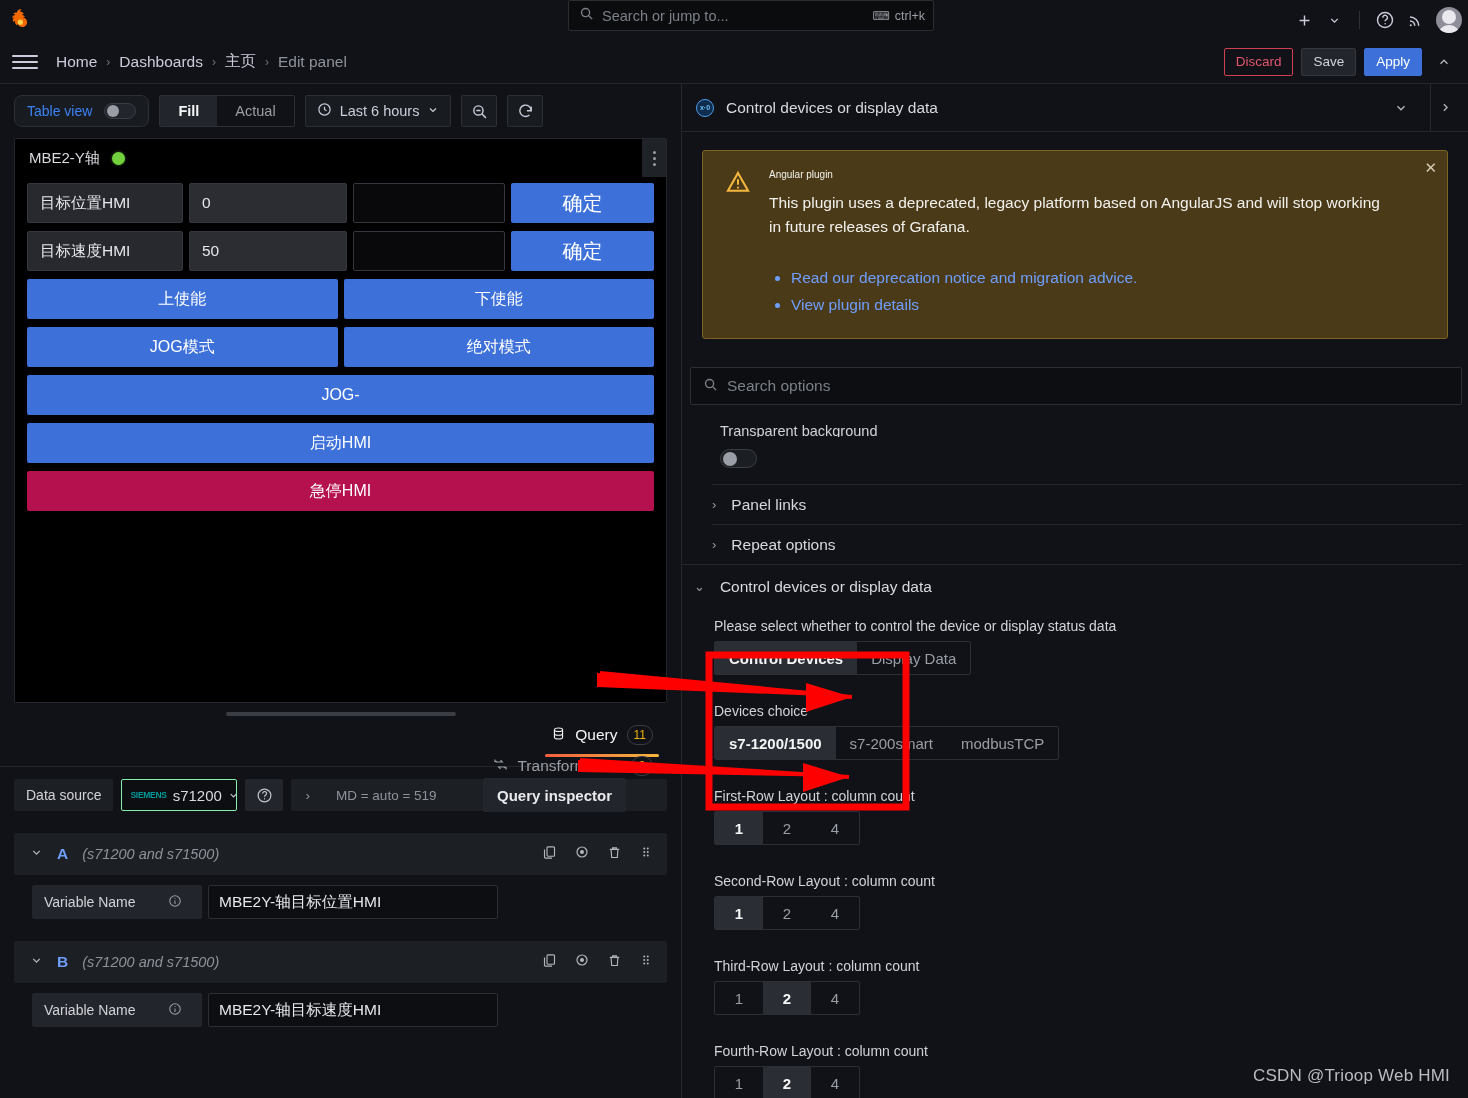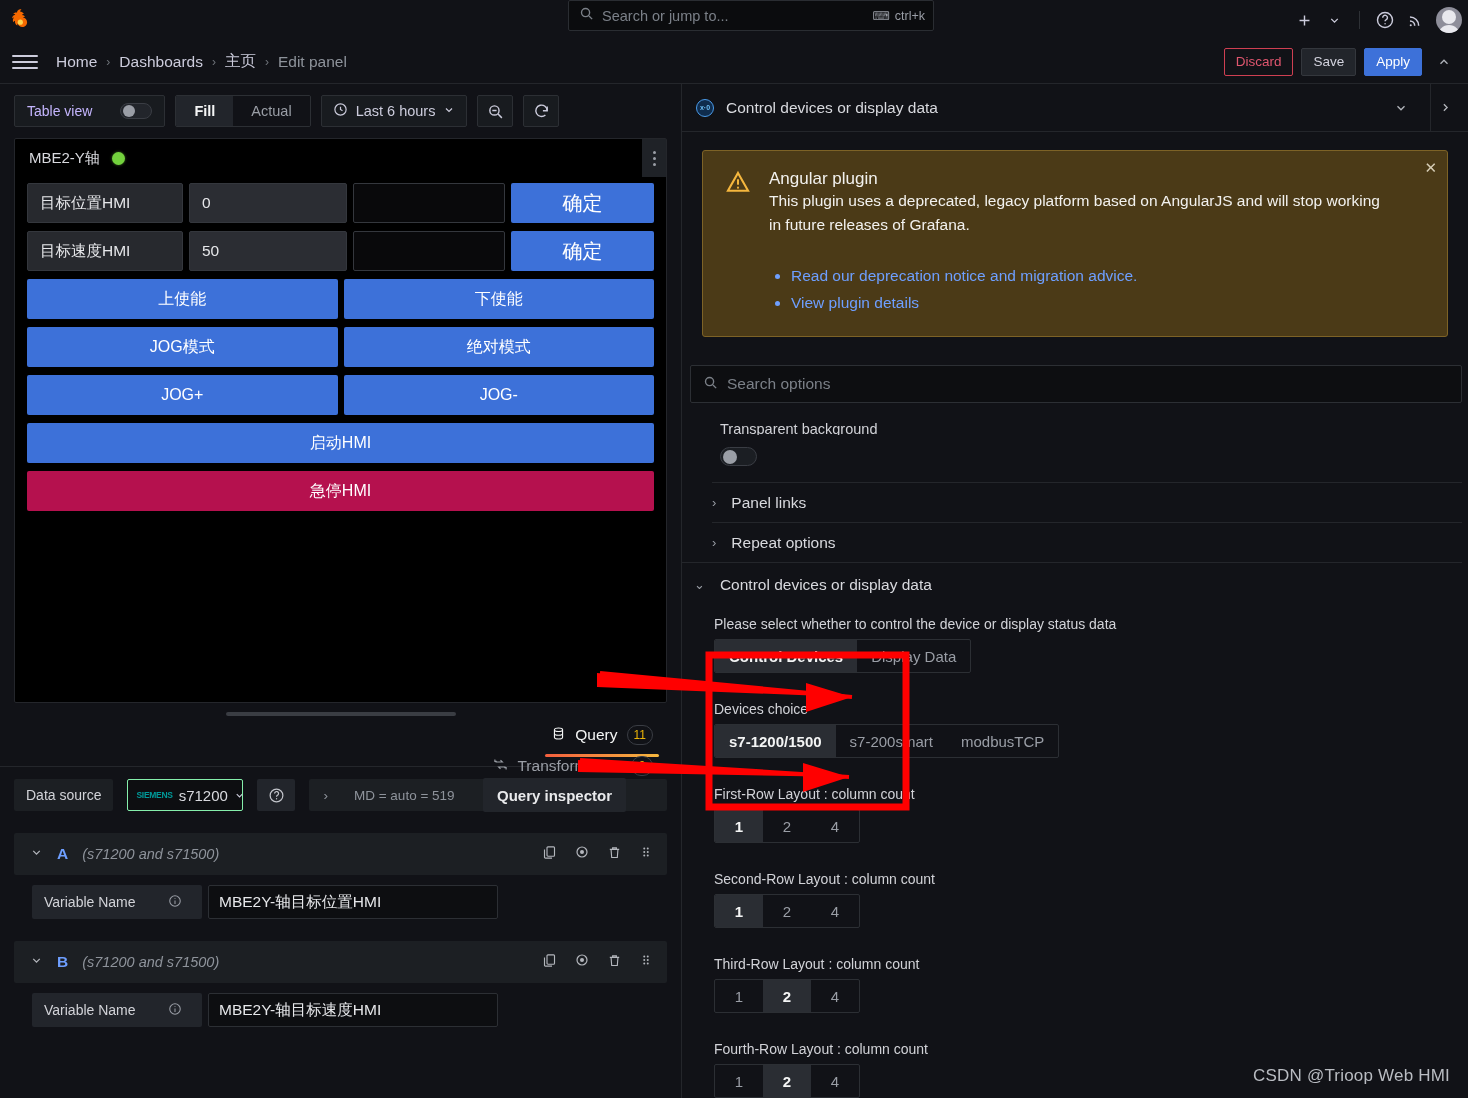"Table view" .tv-group { border-radius: 2px -> 8px; color: #c4b5fd -> #3b82f6; gap: 28px -> 12px }
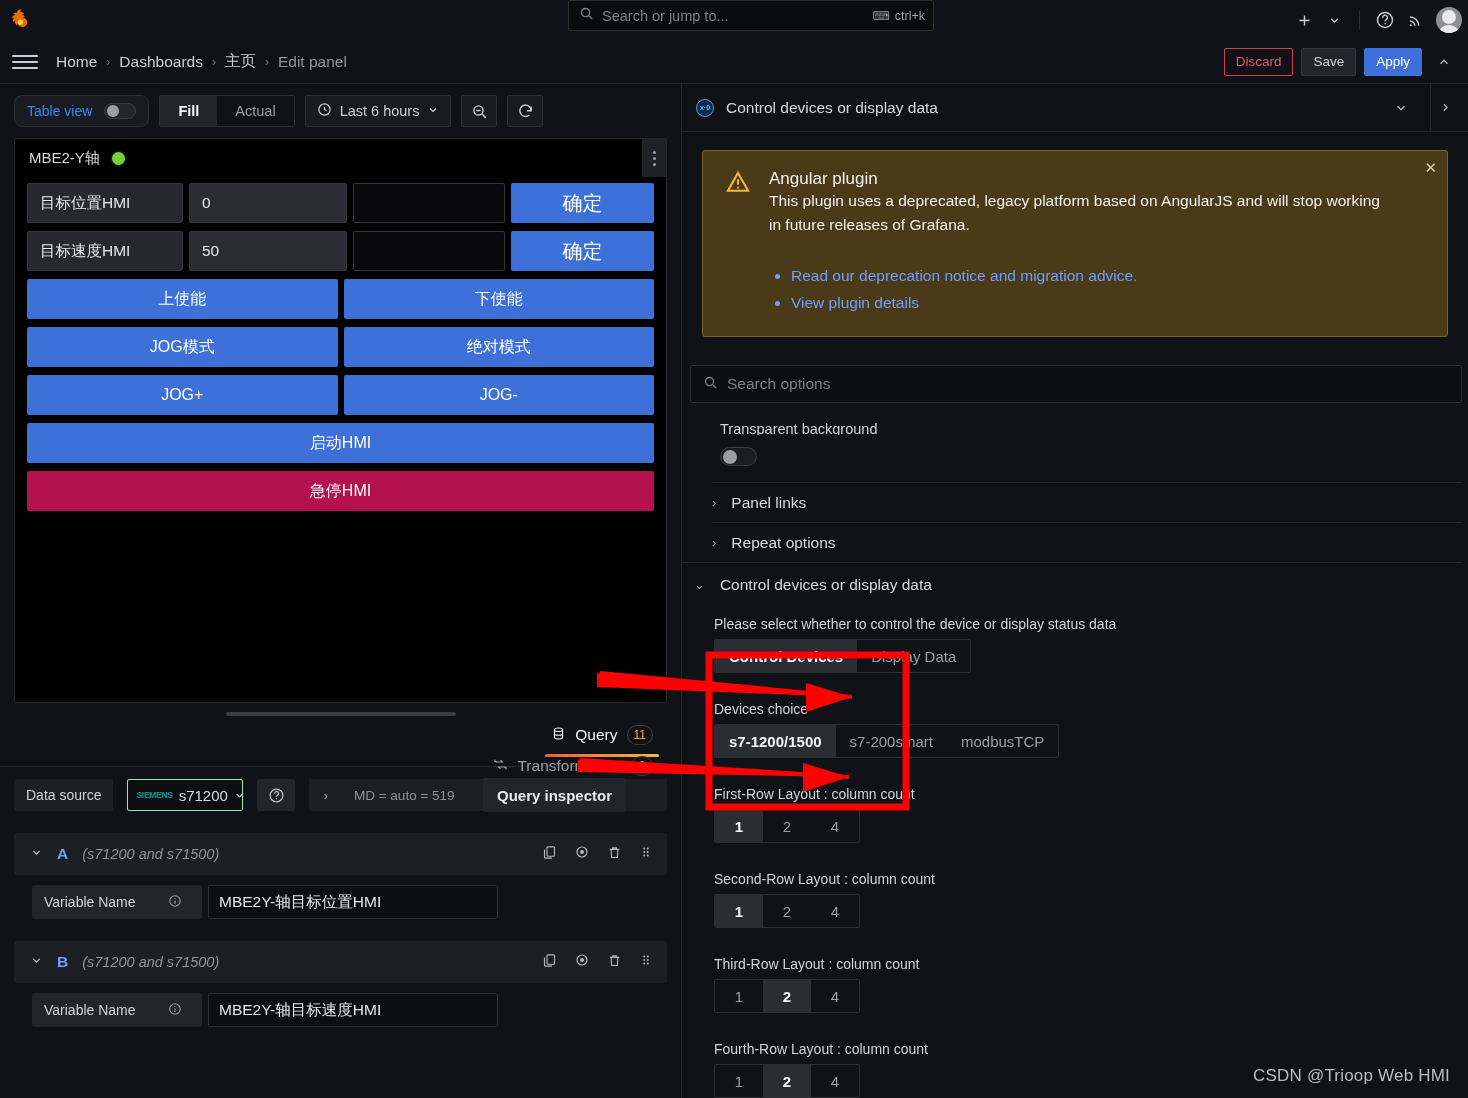"Angular plugin" .angwarn-title { font-size: 17px -> 10px; margin-bottom: none -> 11px }
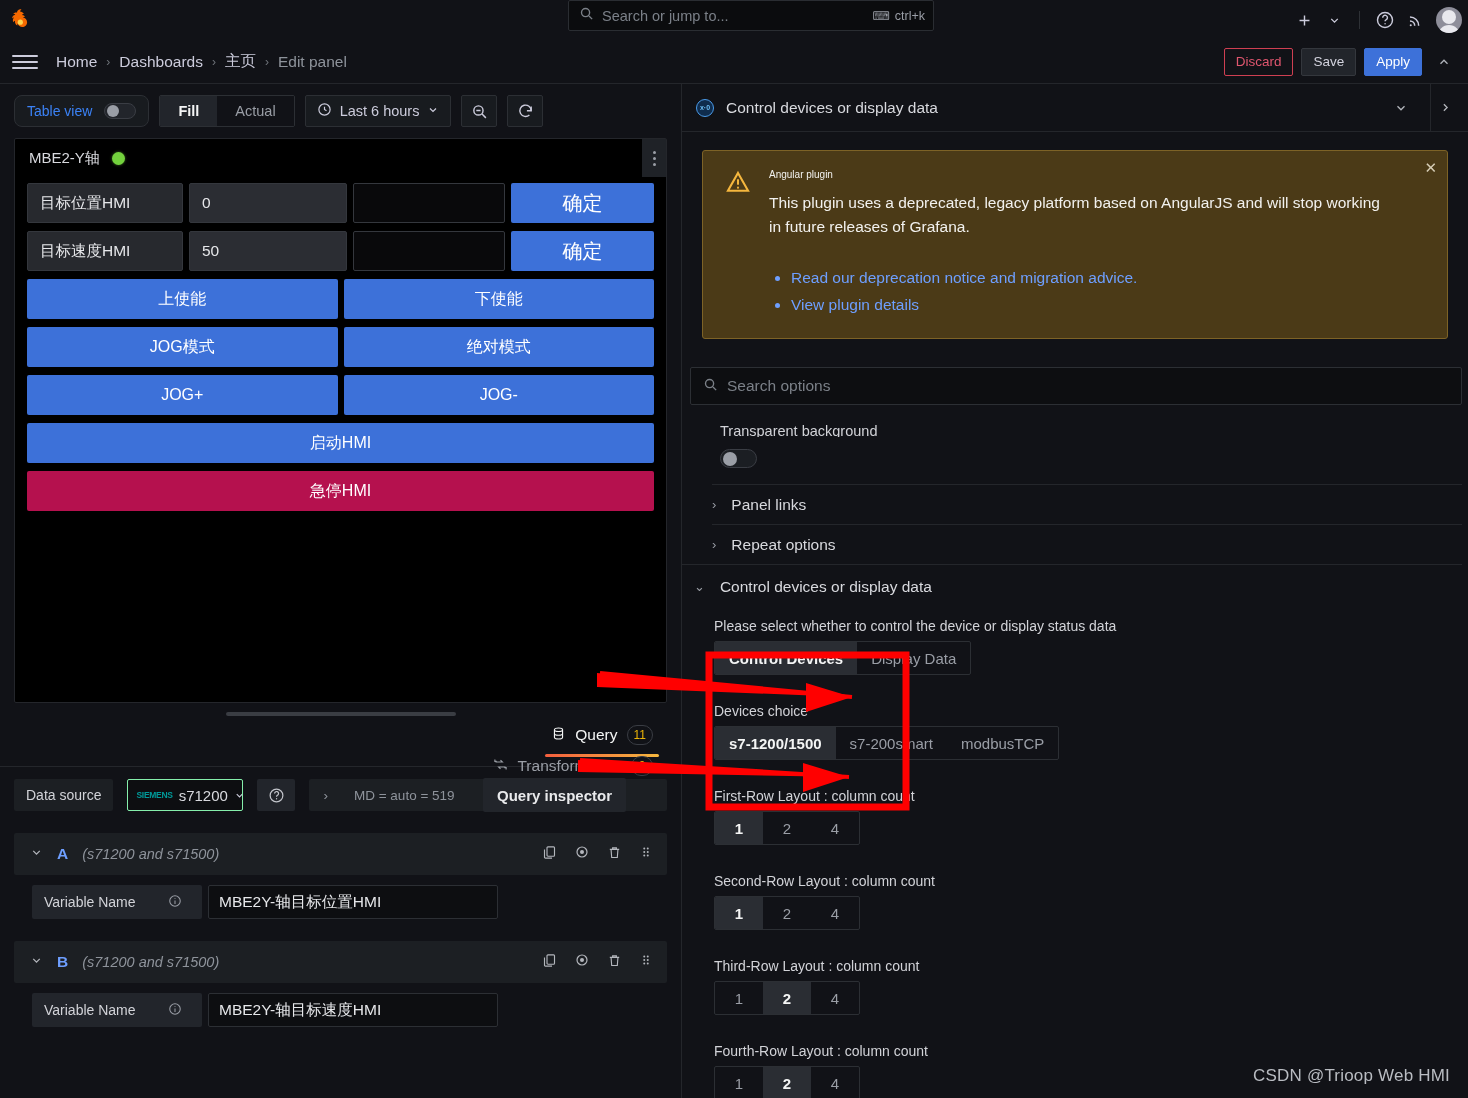"JOG+" div.hmi-btn { html: <div>JOG+</div> -> none }
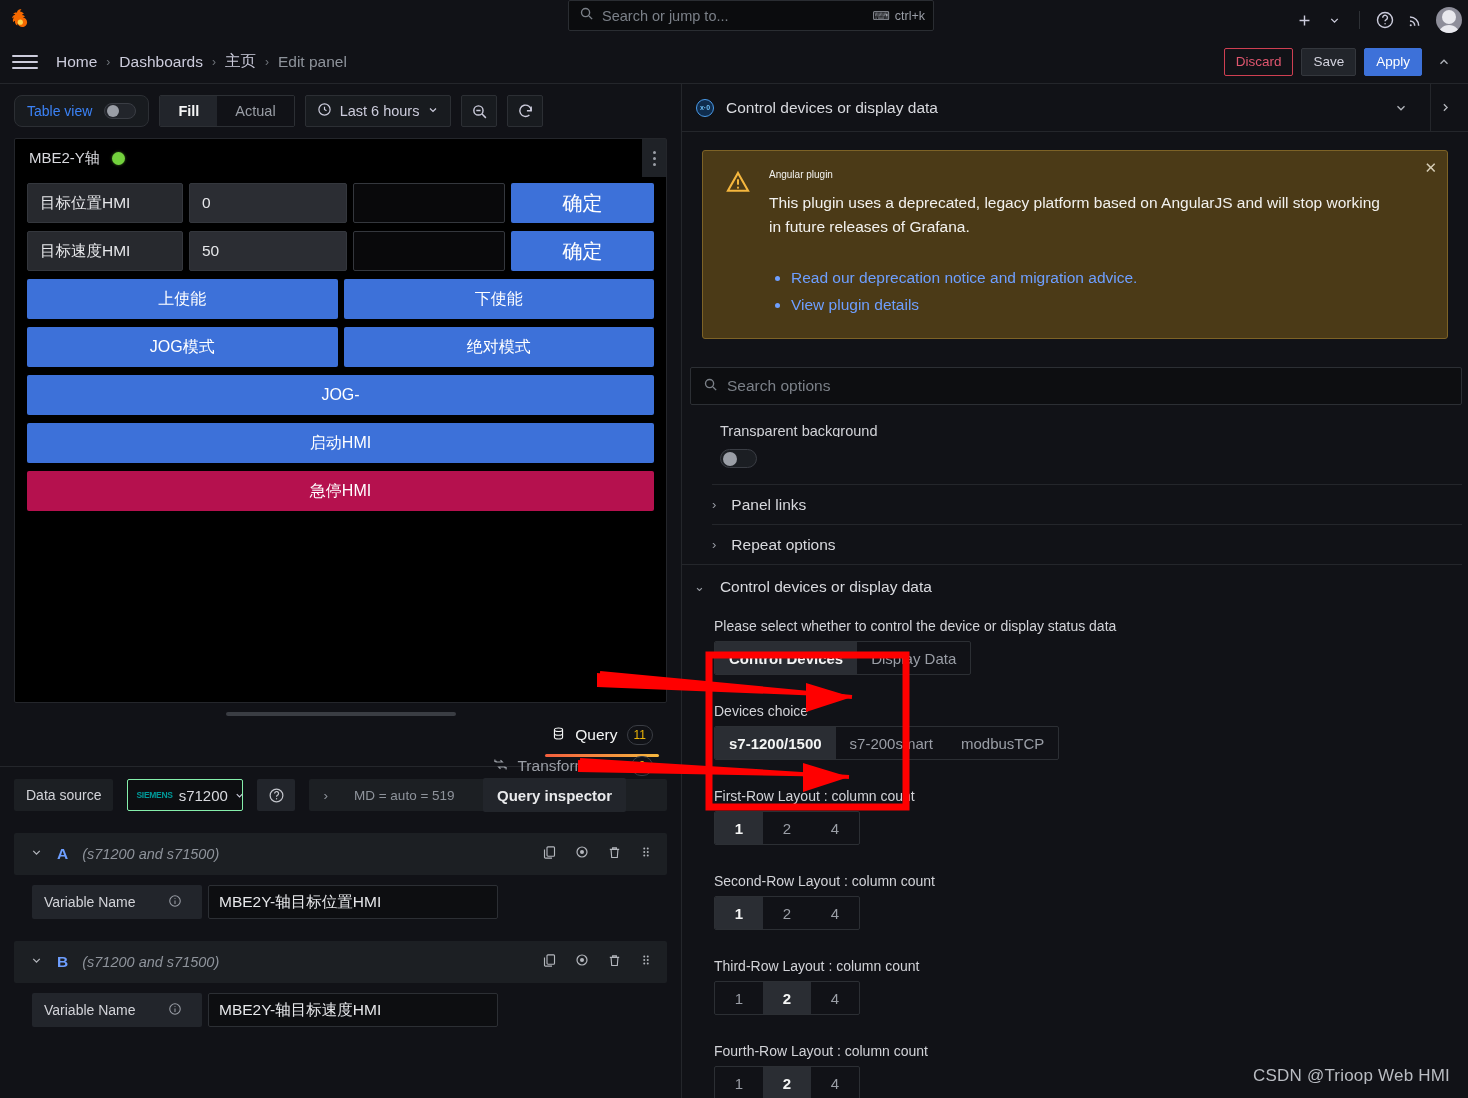"Data source" .dsrow { gap: 14px -> 8px }
